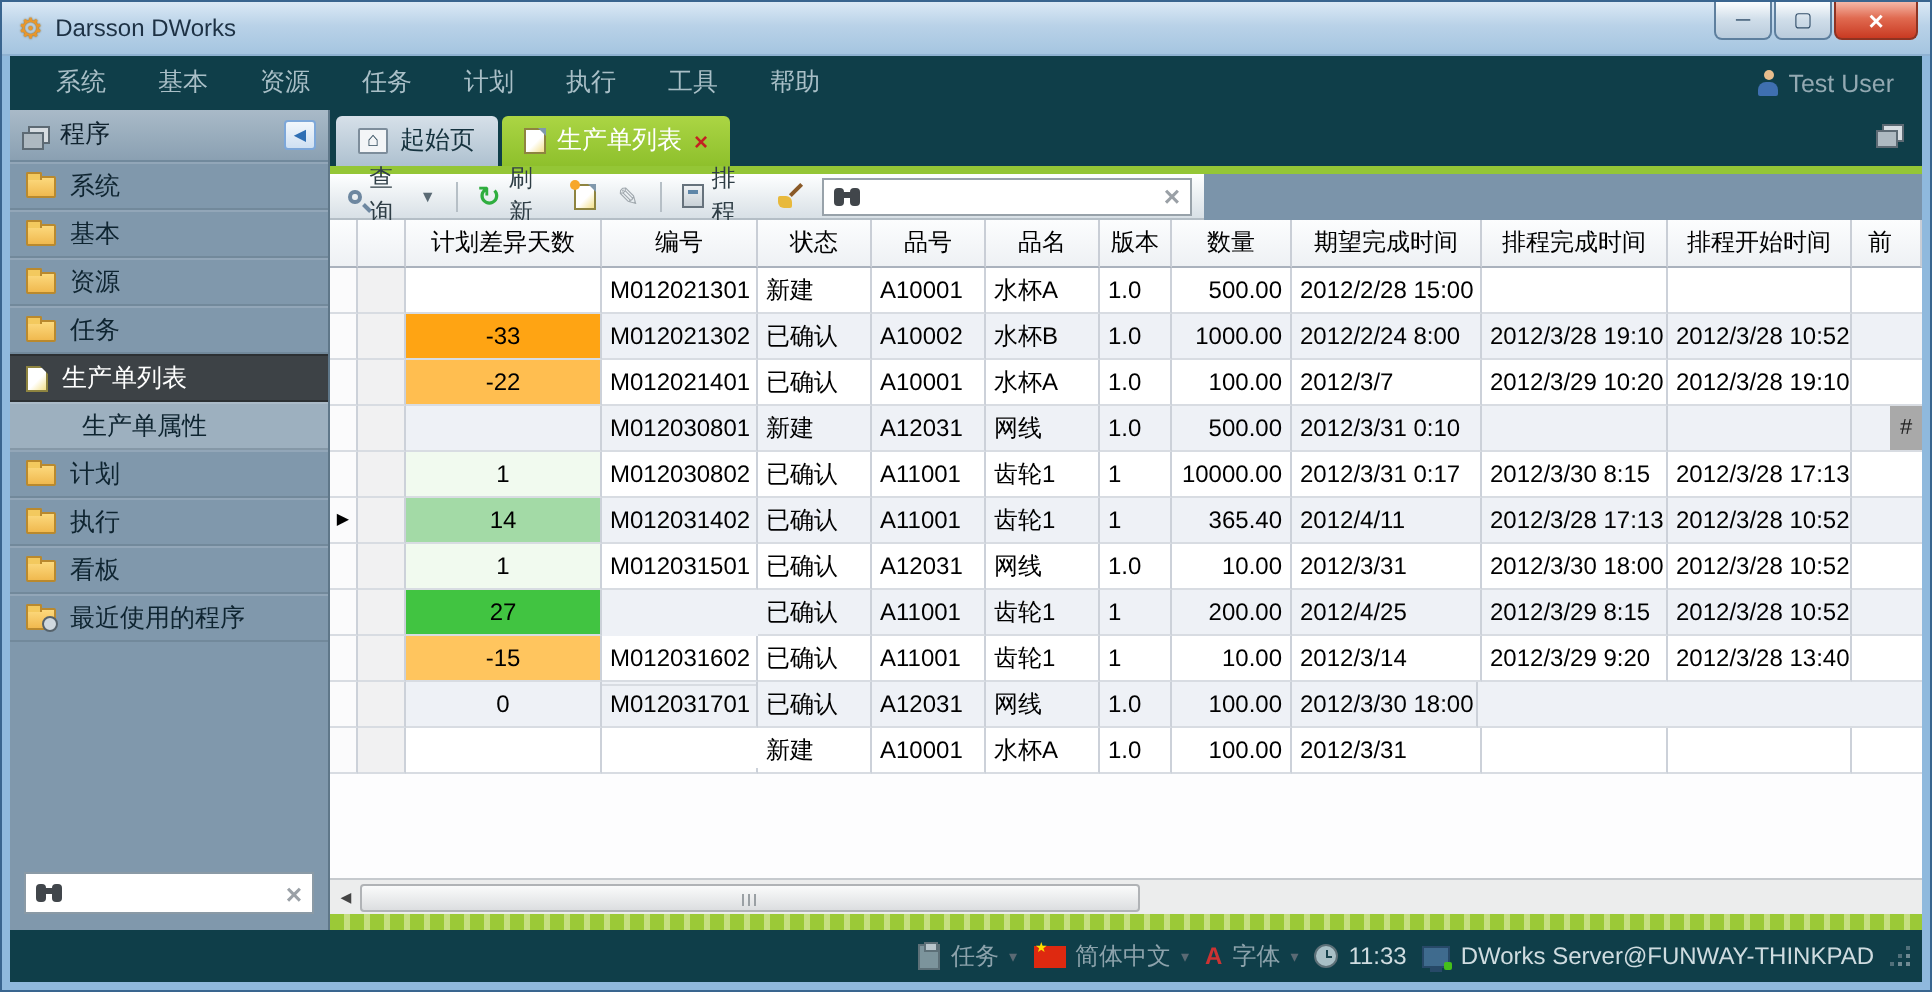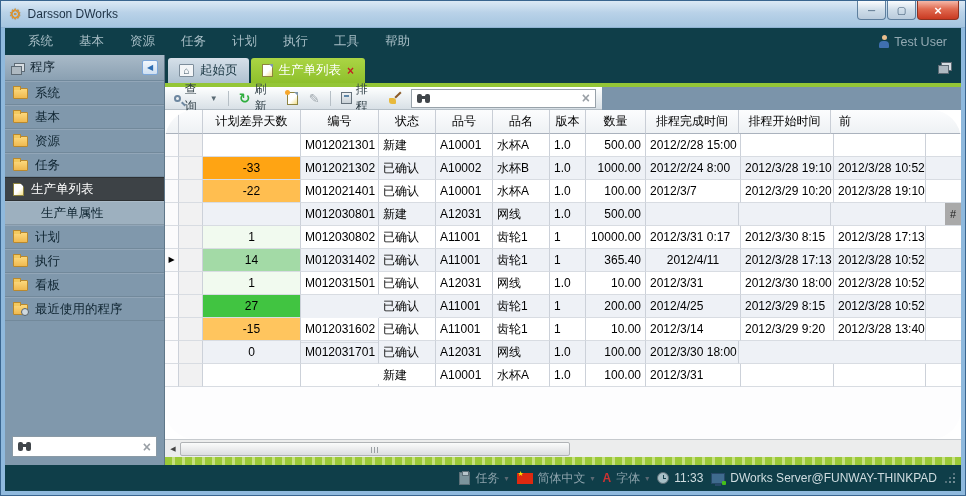"计划差异天数" .grid { border-radius: 30px -> none }
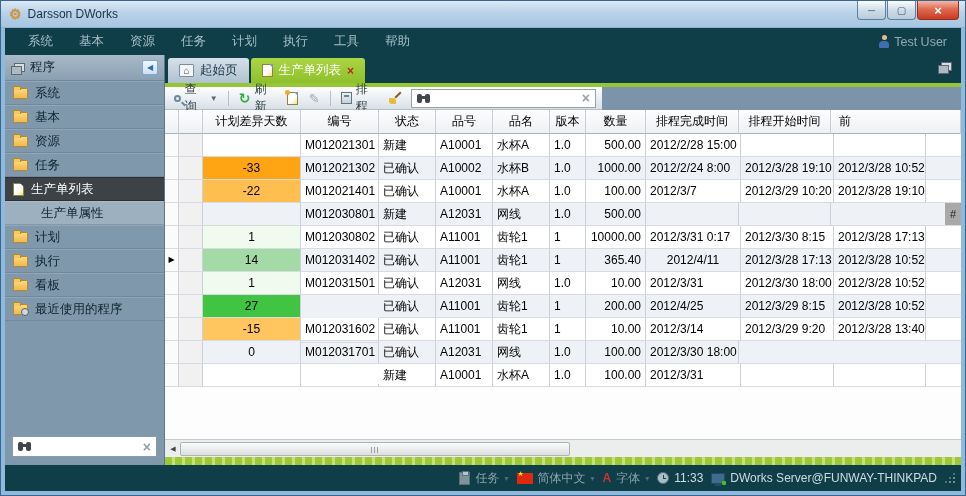"期望完成时间" div.hcell { html: none -> <div>期望完成时间</div> }
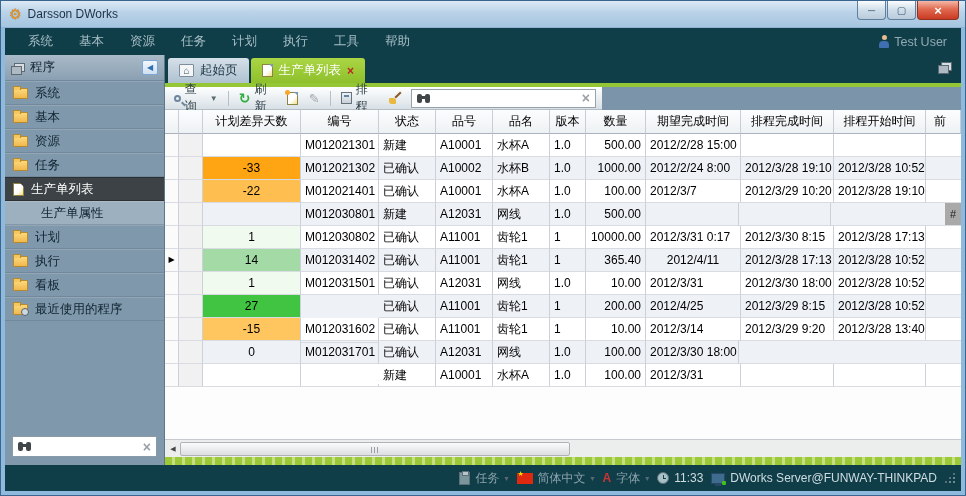"2012/3/31 0:10" div.cell { html: none -> <div>2012/3/31 0:10</div> }
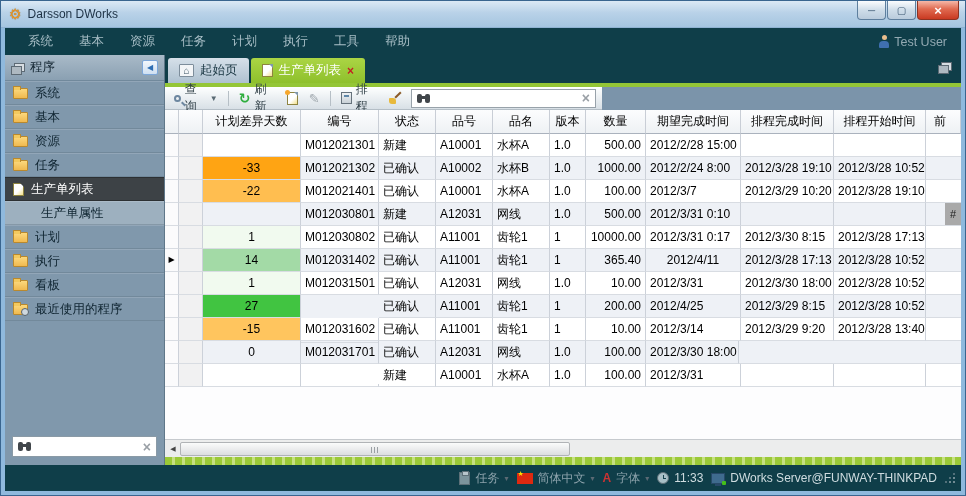"2012/4/11" div.cell { text-align: center -> left }
